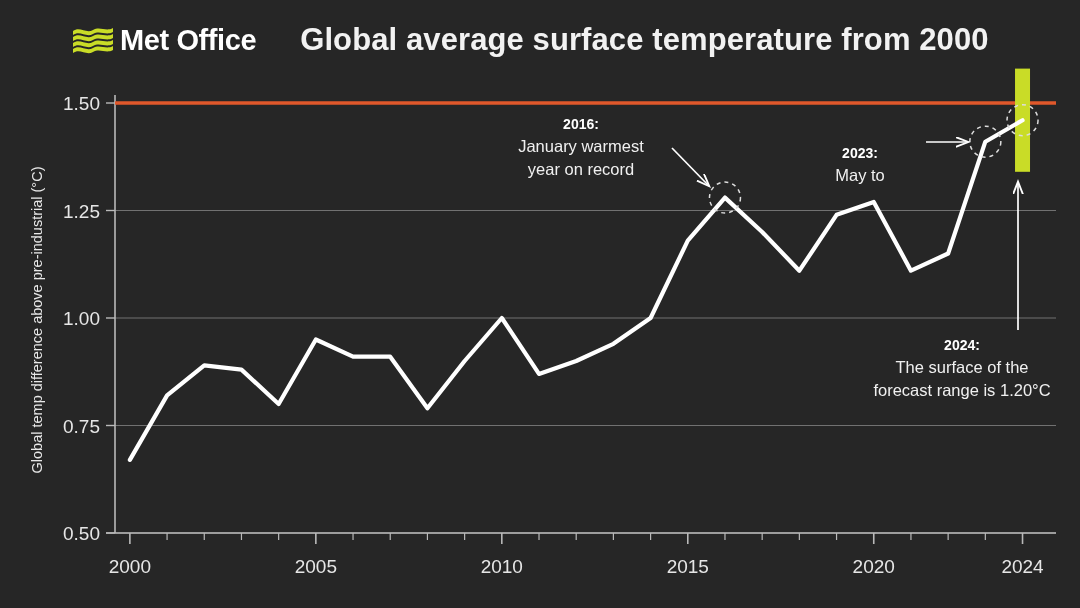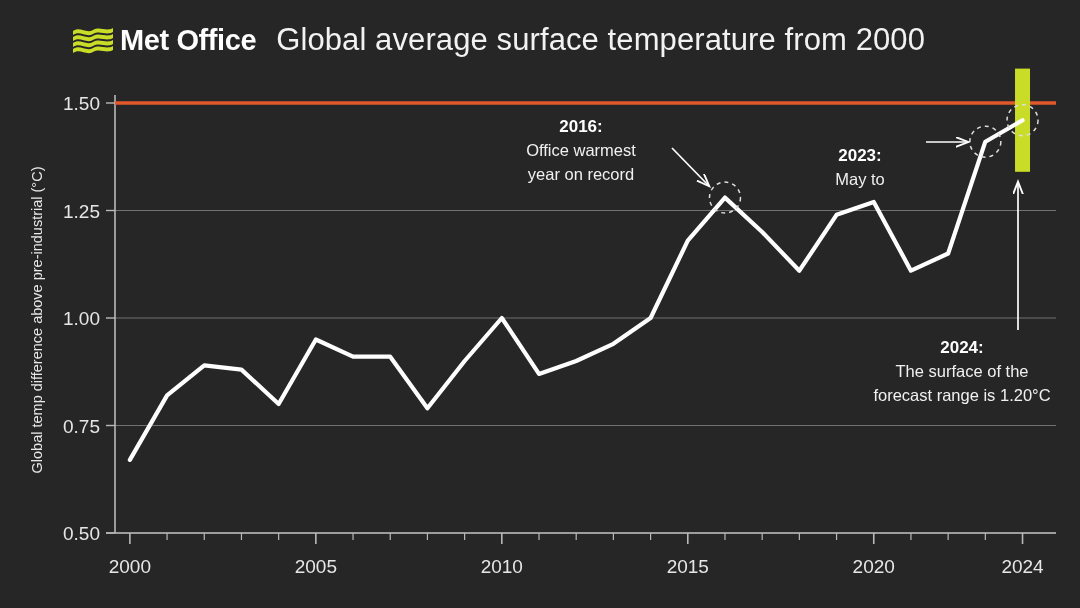"Global average surface temperature from" .chart-title { font-weight: normal -> bold; margin-left: 20px -> 44px }
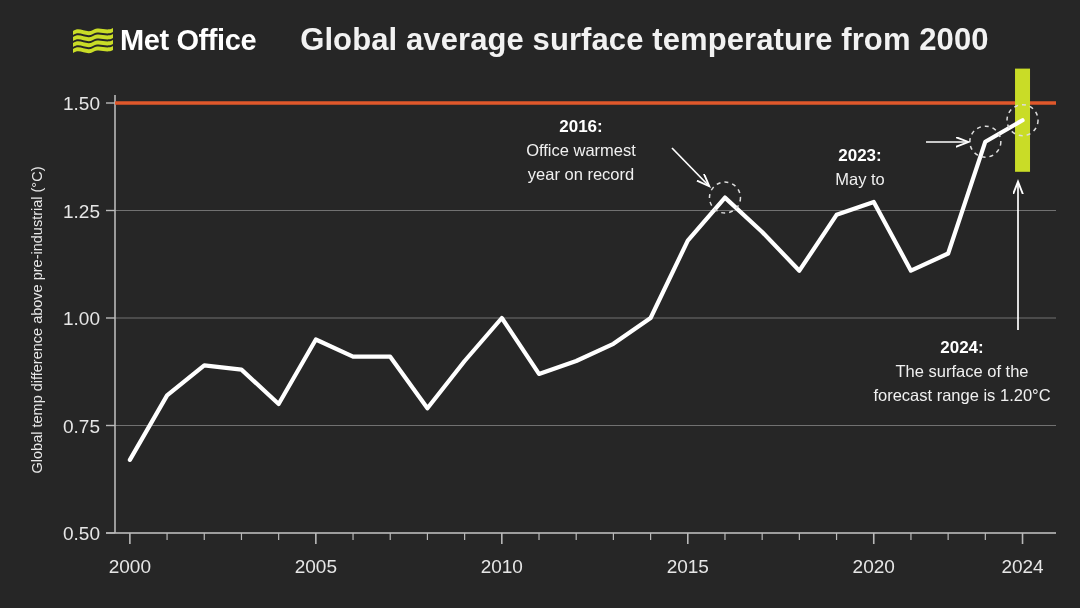"2016:" .annot .annot-head { font-size: 17px -> 14px }
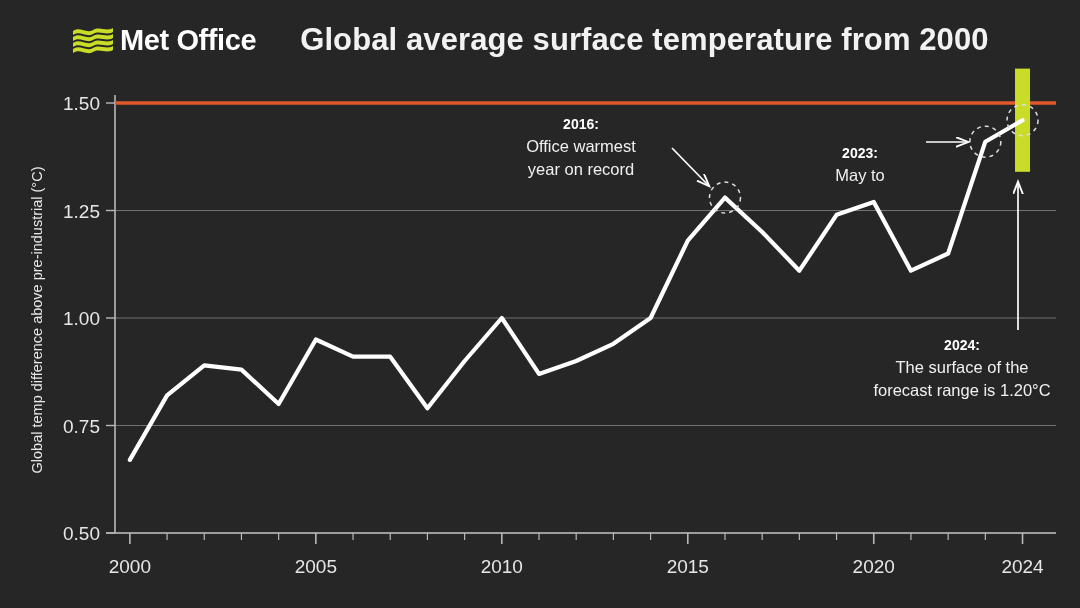"Office warmest" span.annot-line { text: Office -> January }
